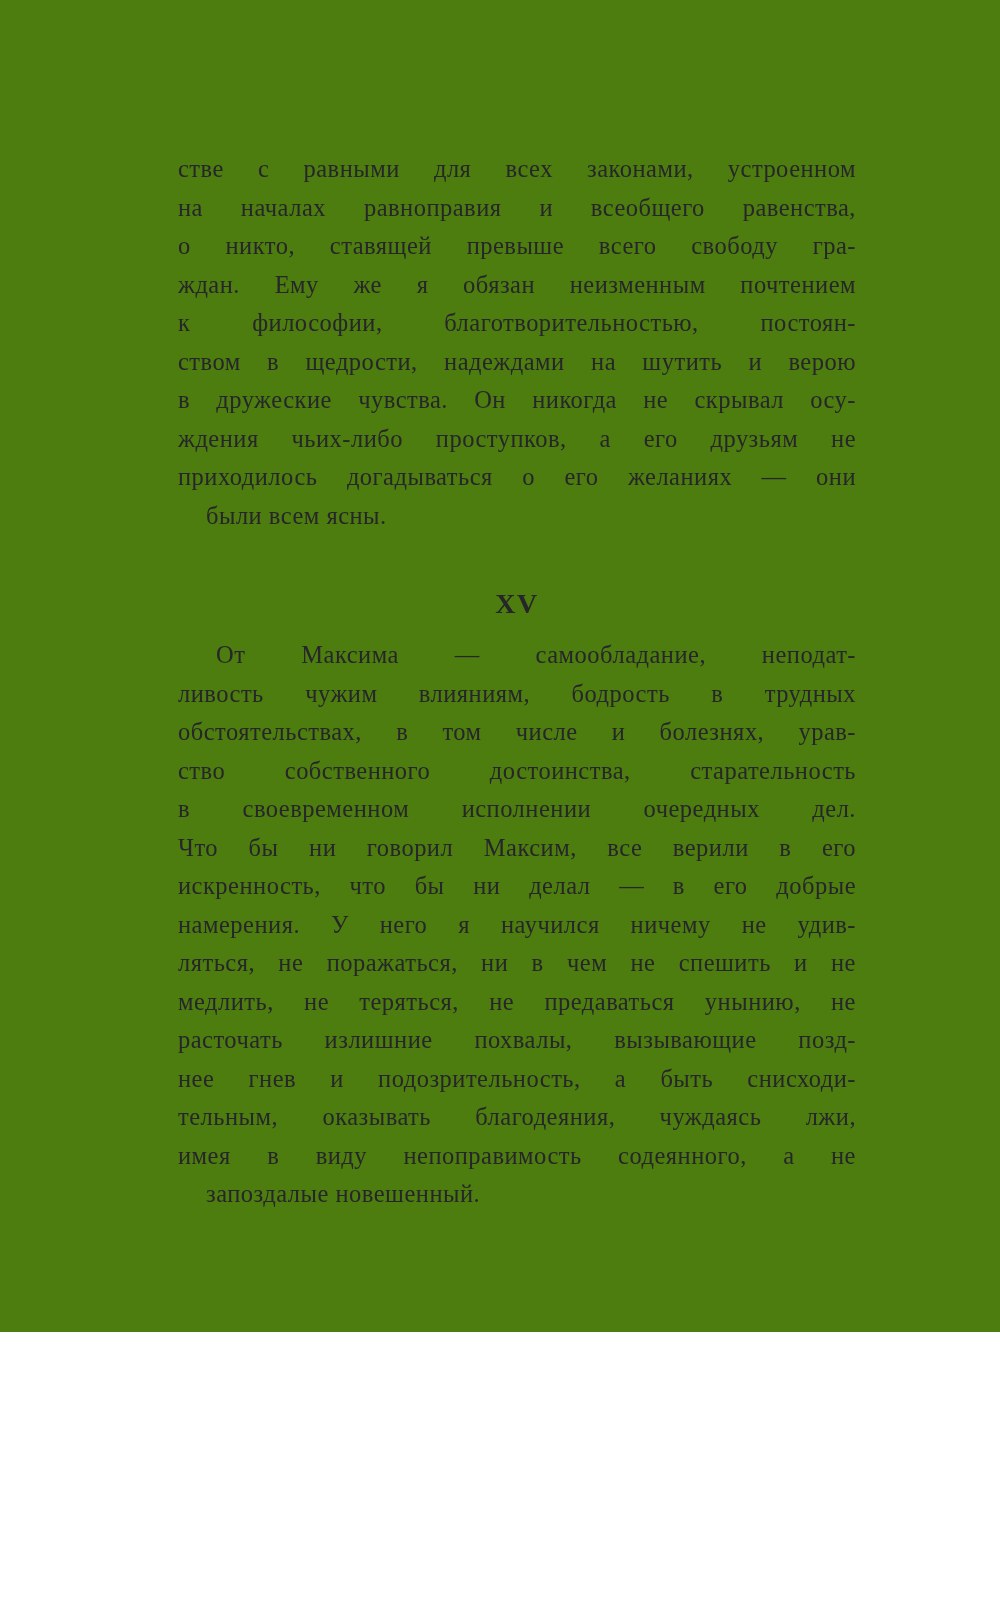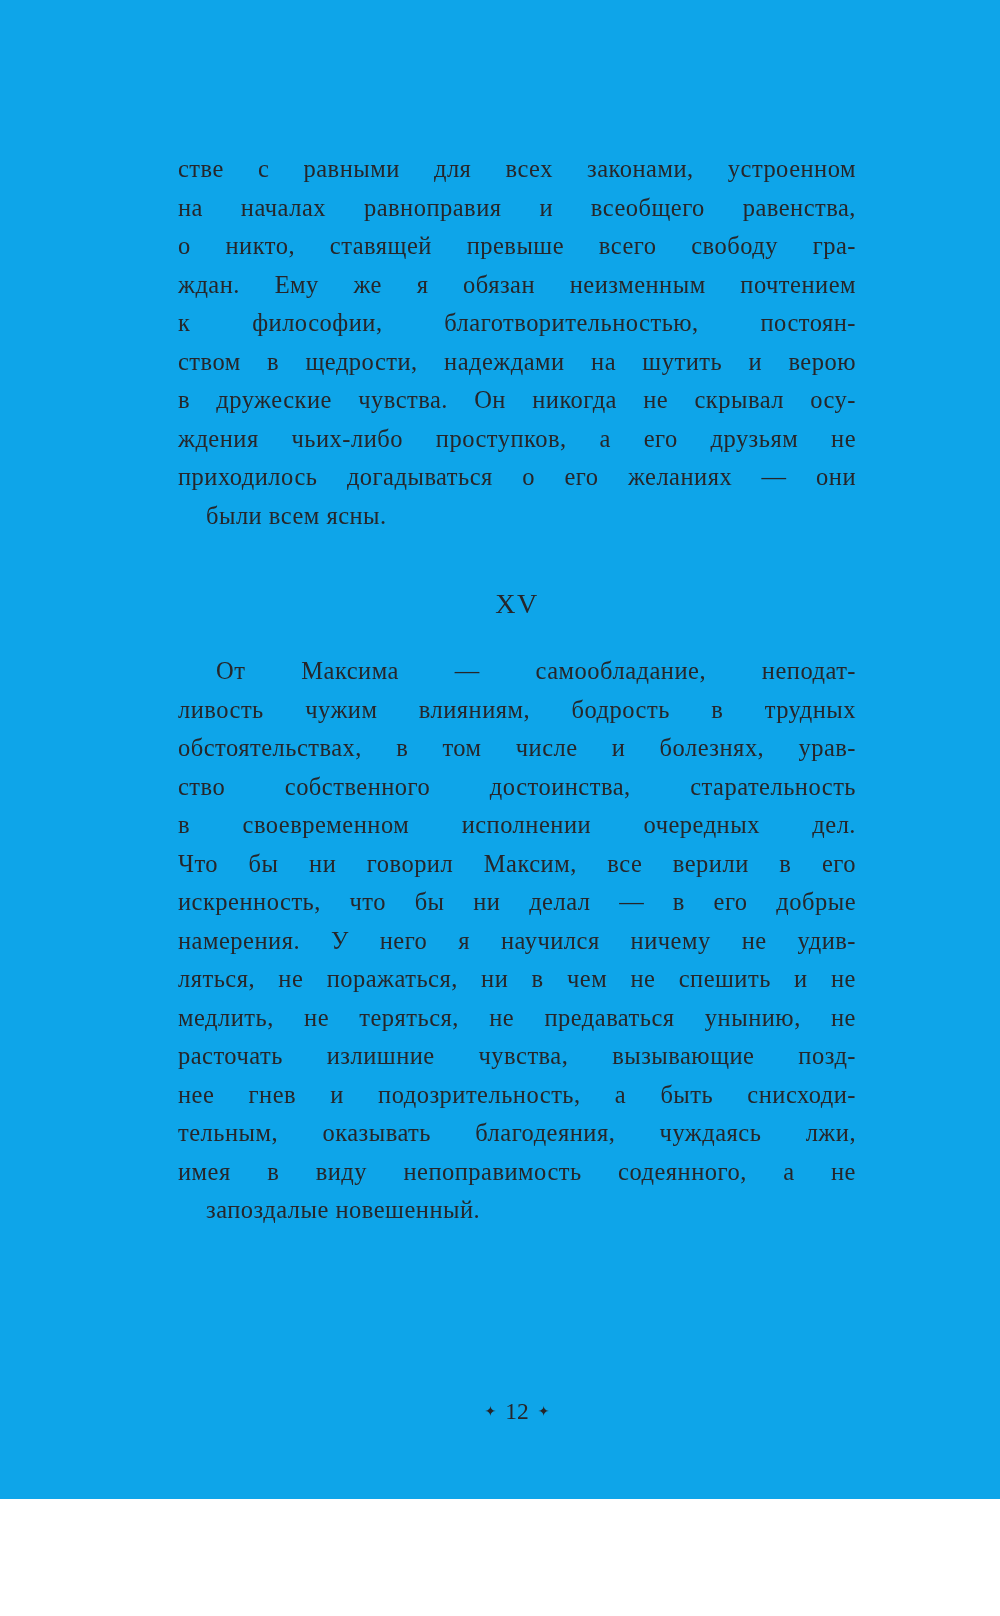"стве с равными для всех" .page { background: #0ea5e9 -> #4d7c0f; height: 1499px -> 1332px }
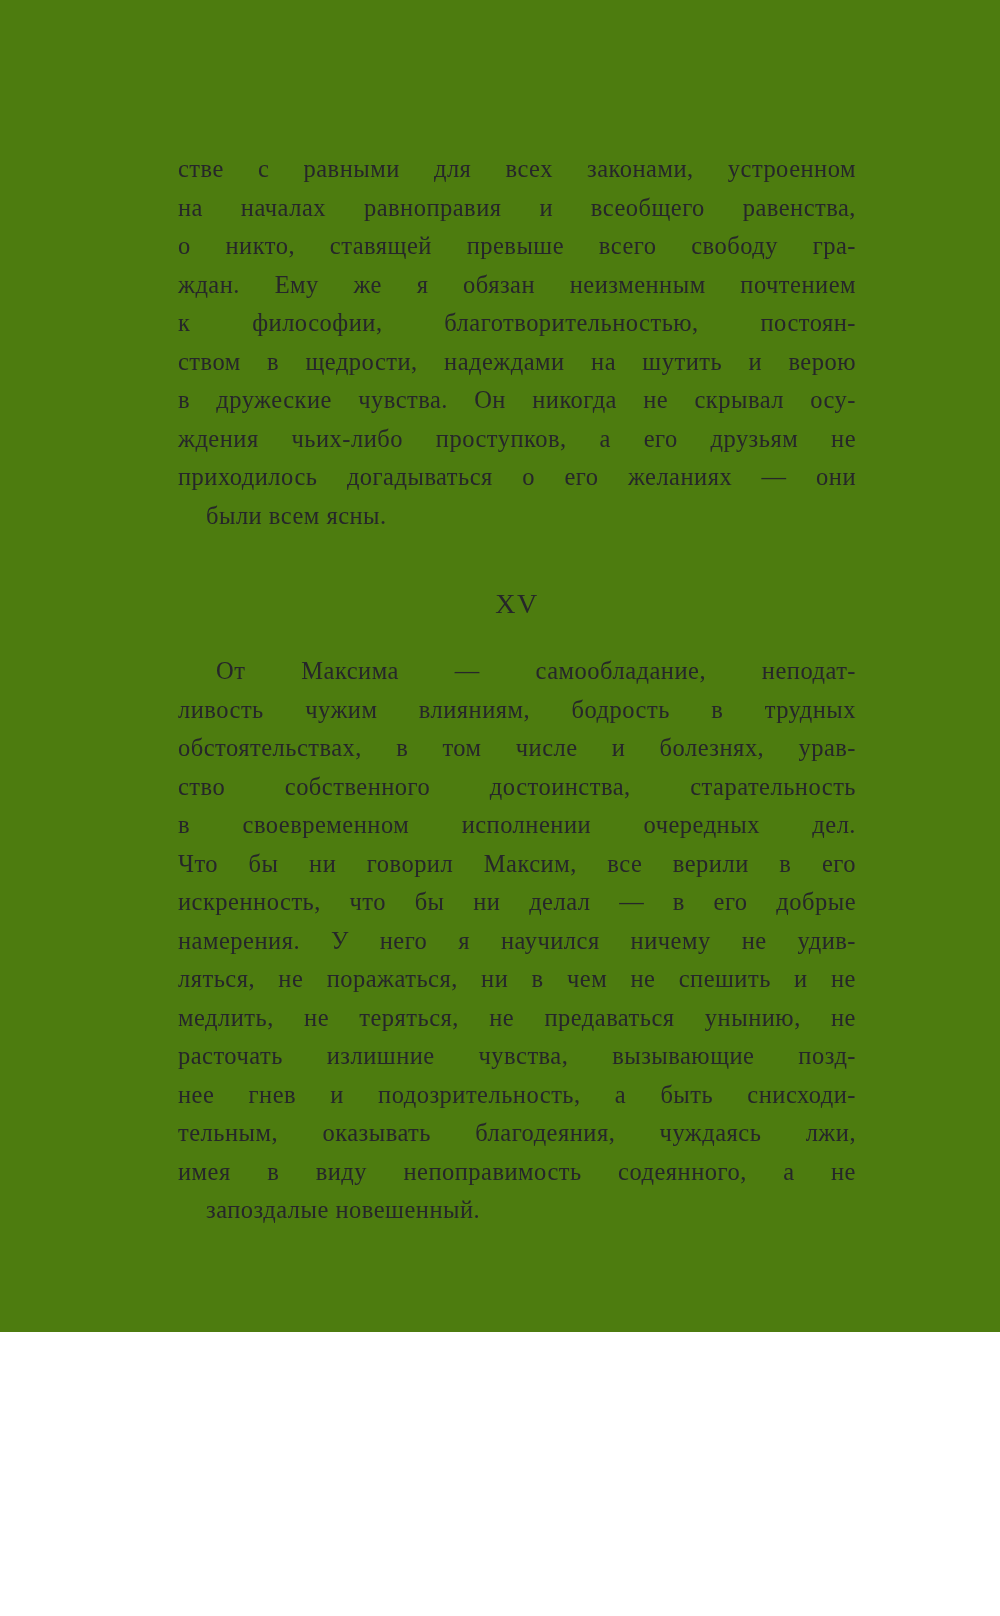"XV" .heading { font-weight: none -> bold; margin-bottom: 29px -> 13px }
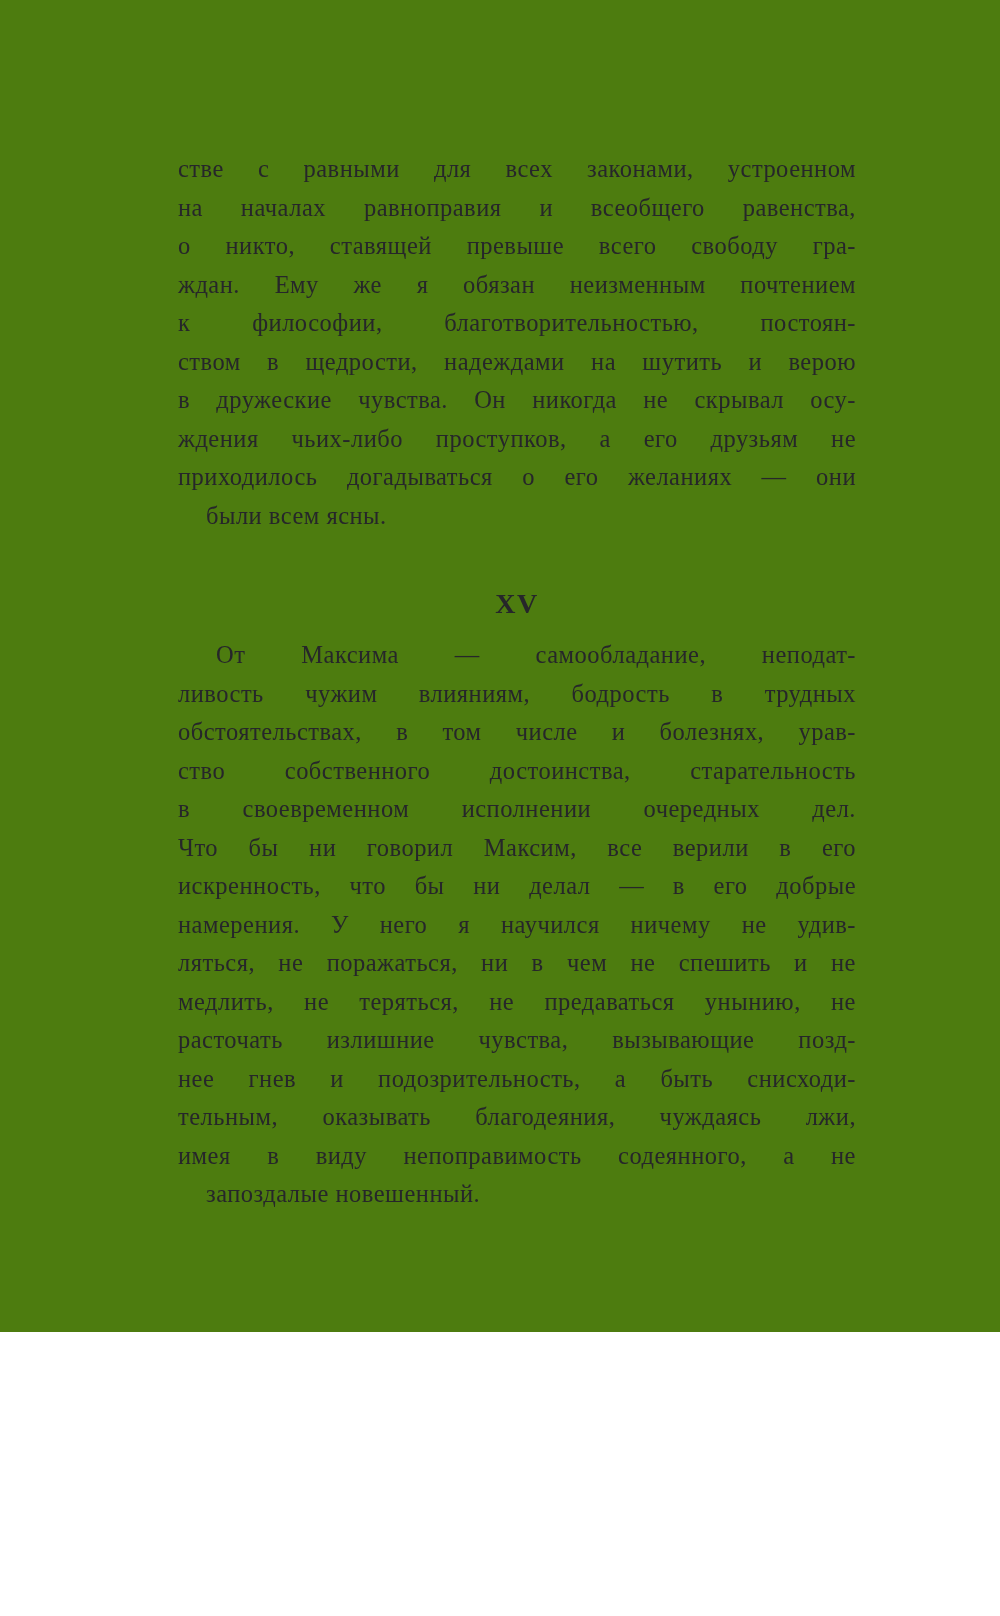"расточать излишние чувства, вызывающие" div.line { text: чувства -> похвалы }
